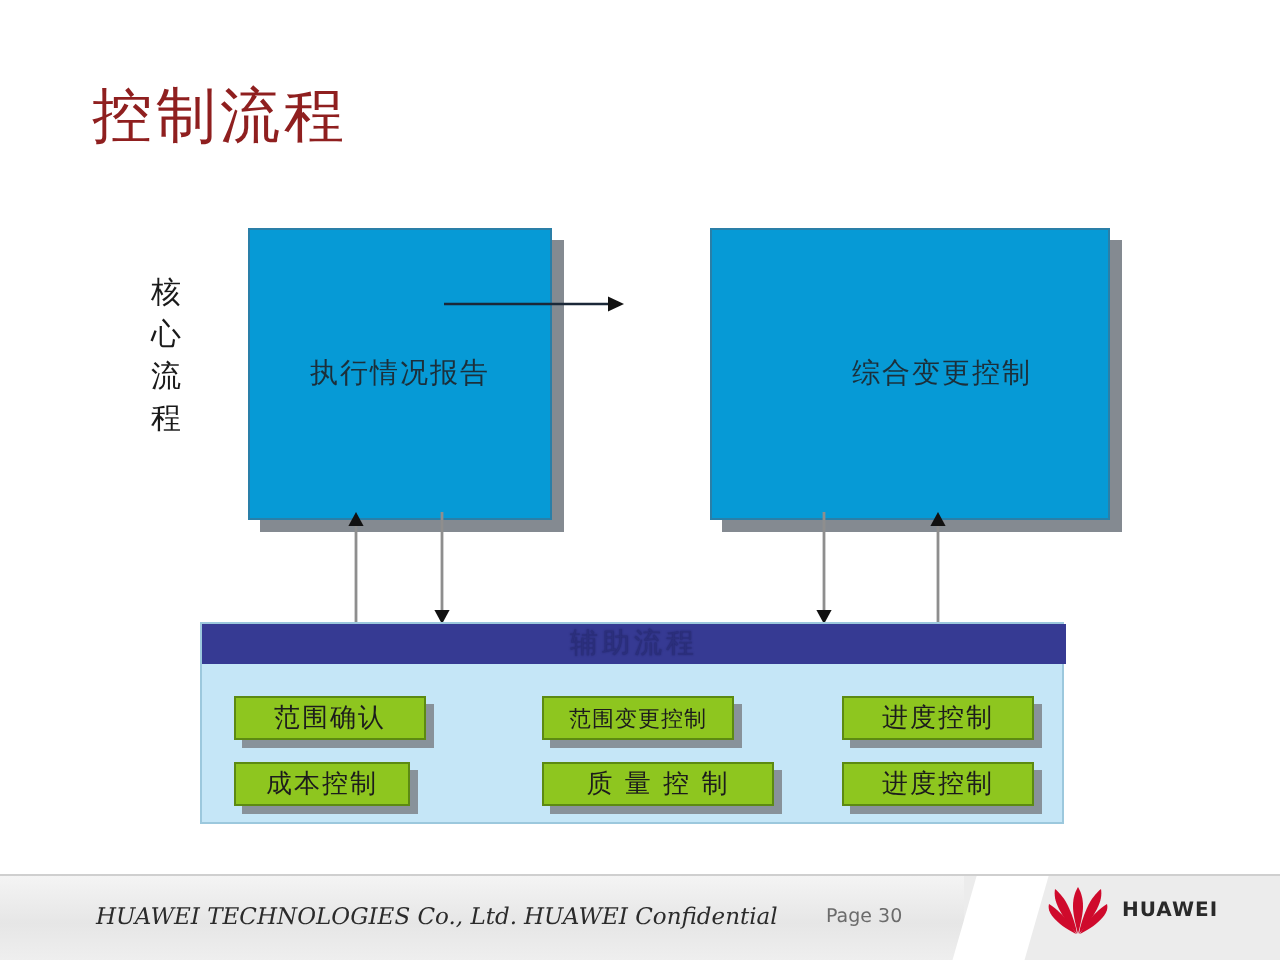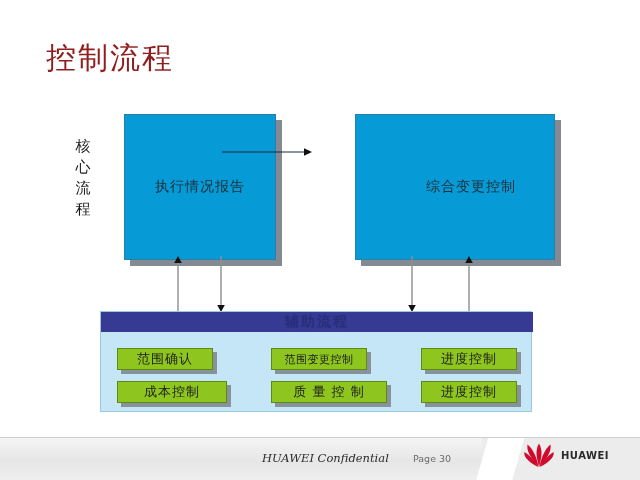"成本控制" div.green-tile { width: 110px -> 88px }
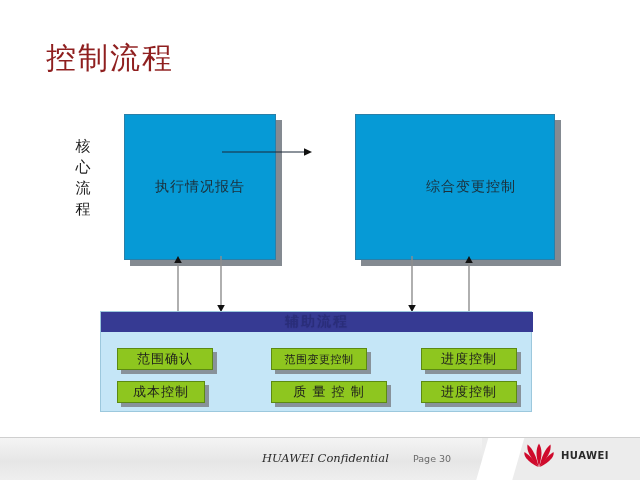"HUAWEI TECHNOLOGIES Co., Ltd." div.footer-text { html: none -> <div>HUAWEI TECHNOLOGIES Co., Ltd.</div> }
